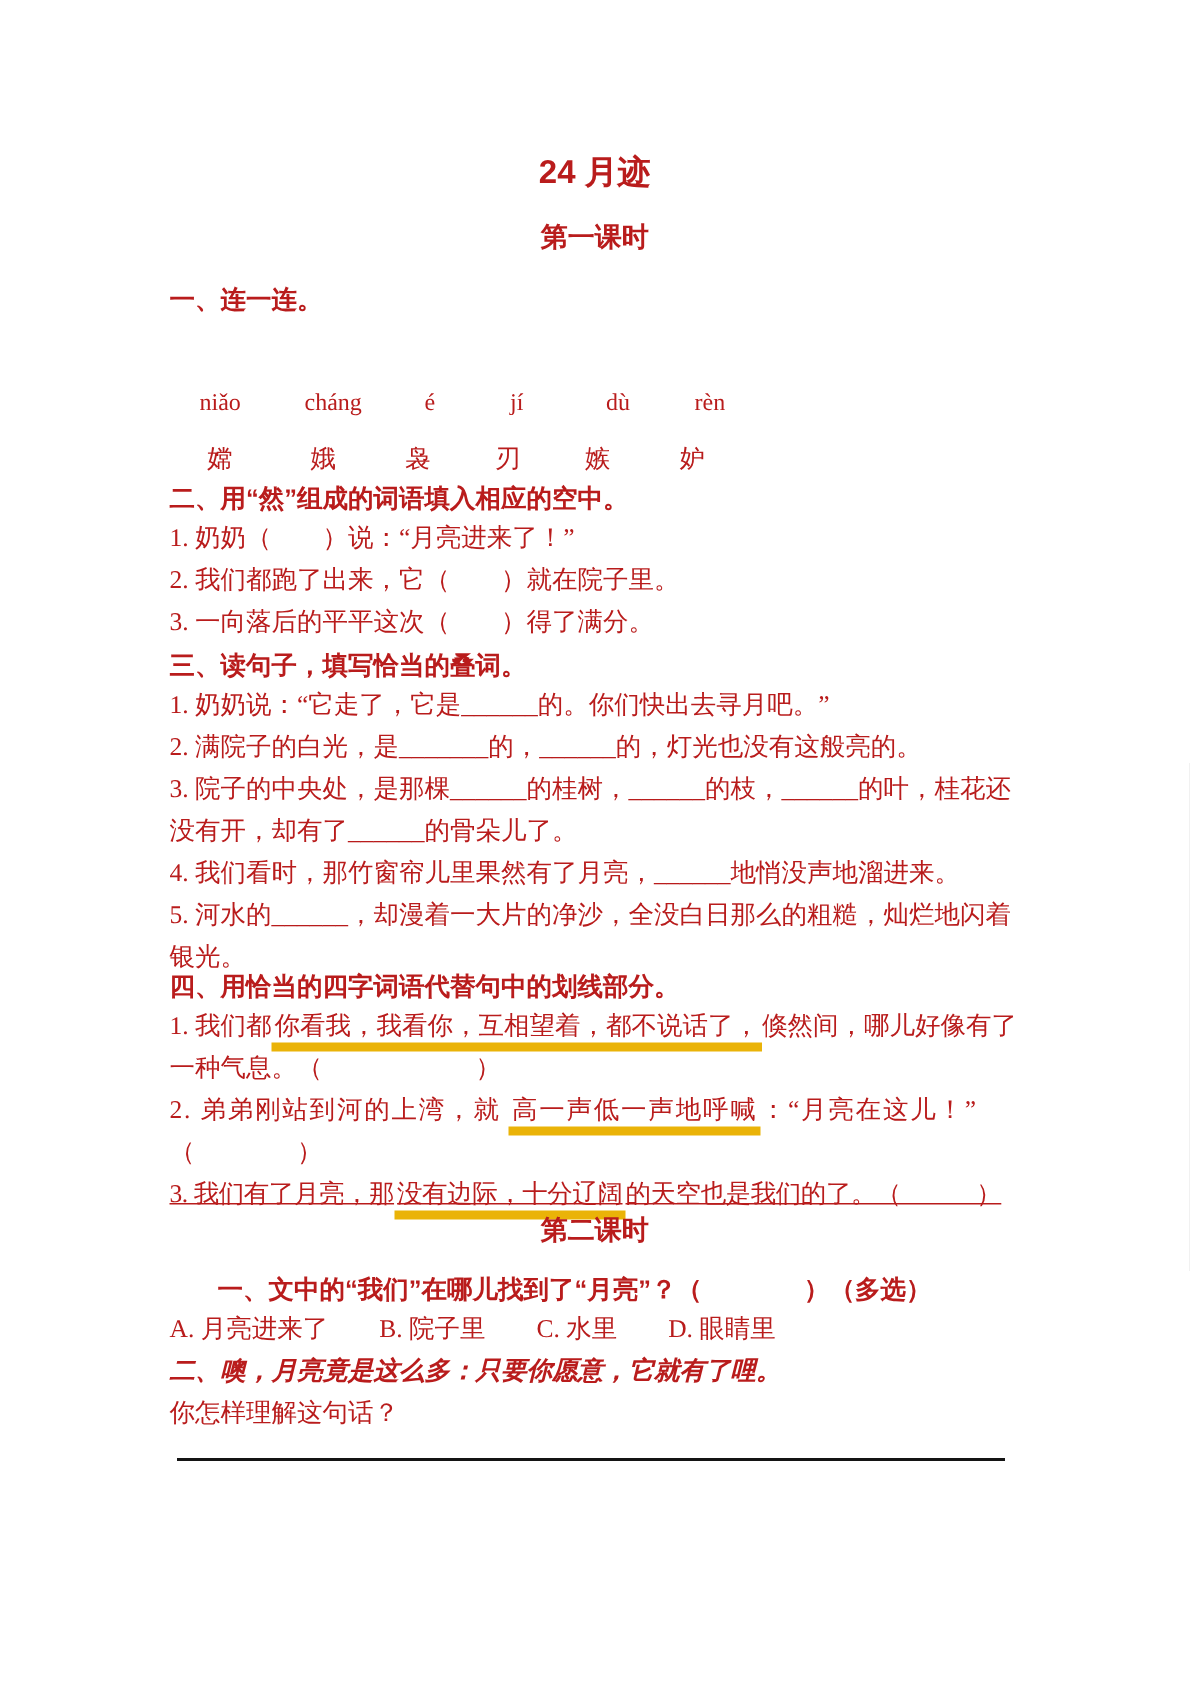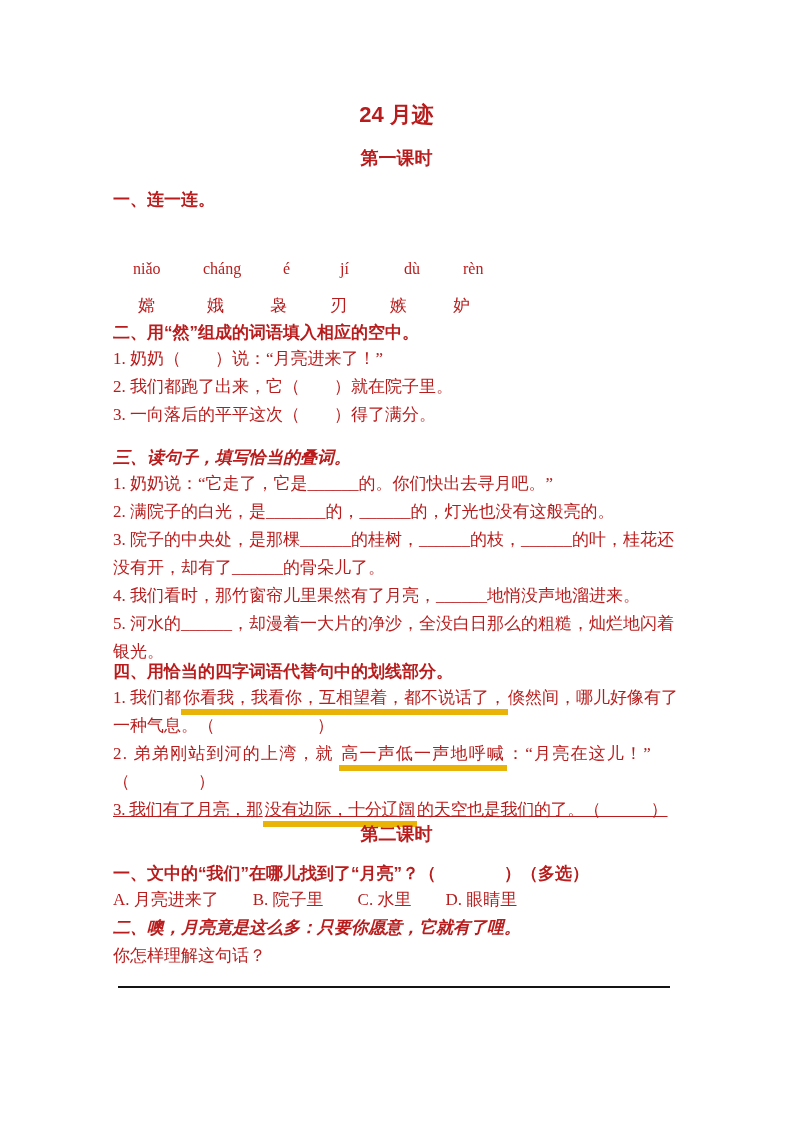"三、读句子，填写恰当的叠词。" .mt3 { font-style: italic -> none; margin-top: 17px -> 3px }
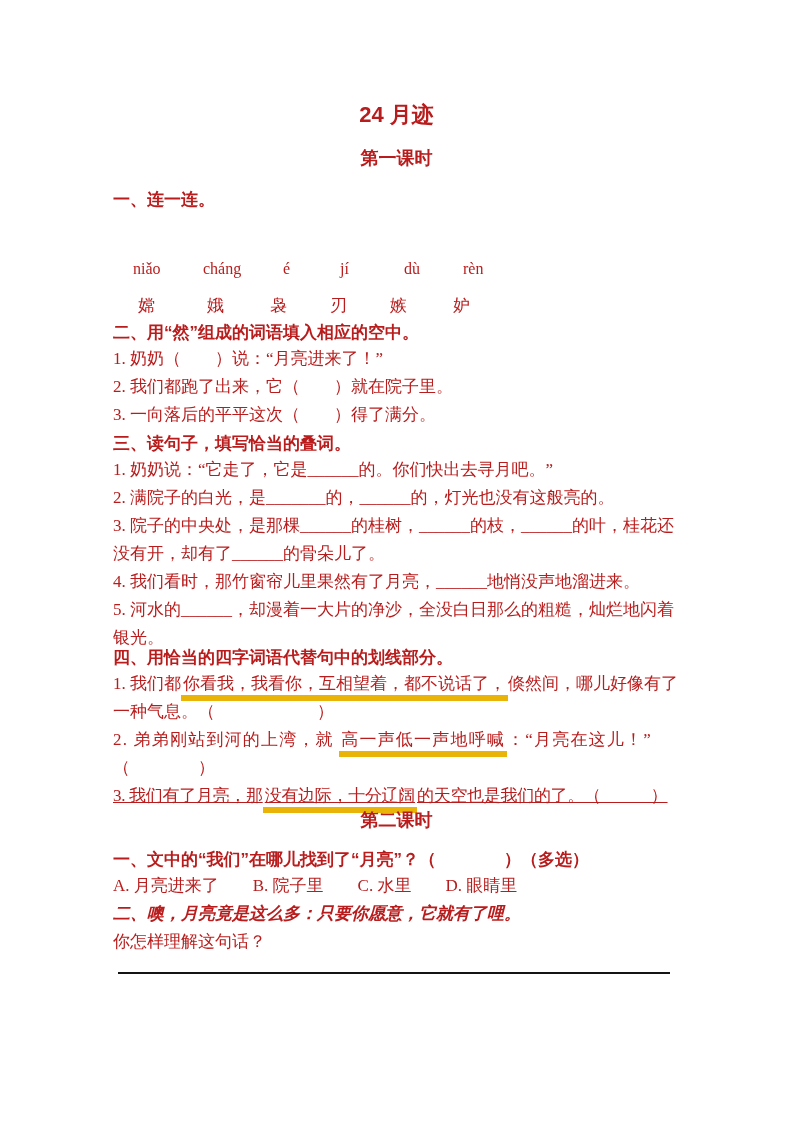"一、文中的“我们”在哪儿找到了“月亮”？（ ）（多选）" .mt16 { margin-left: none -> 32px }
